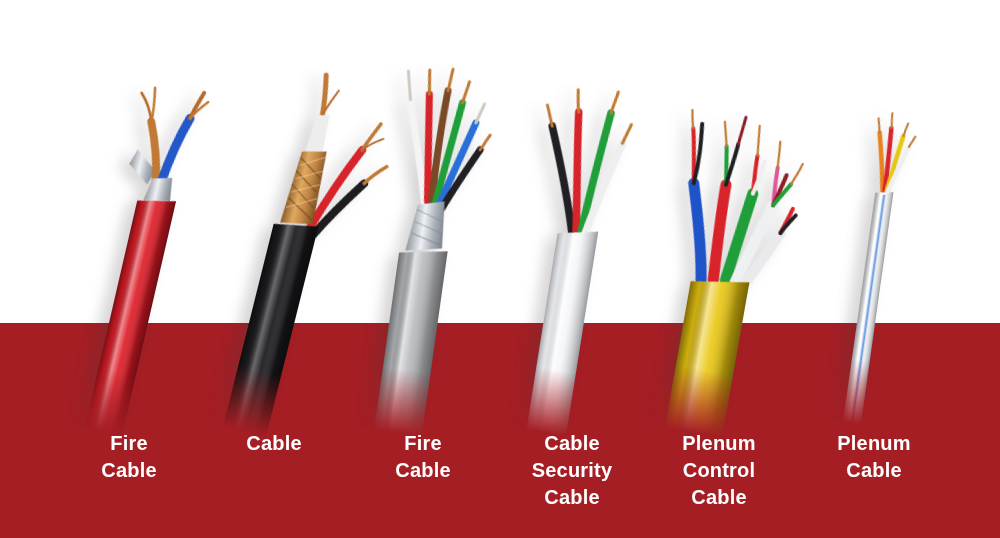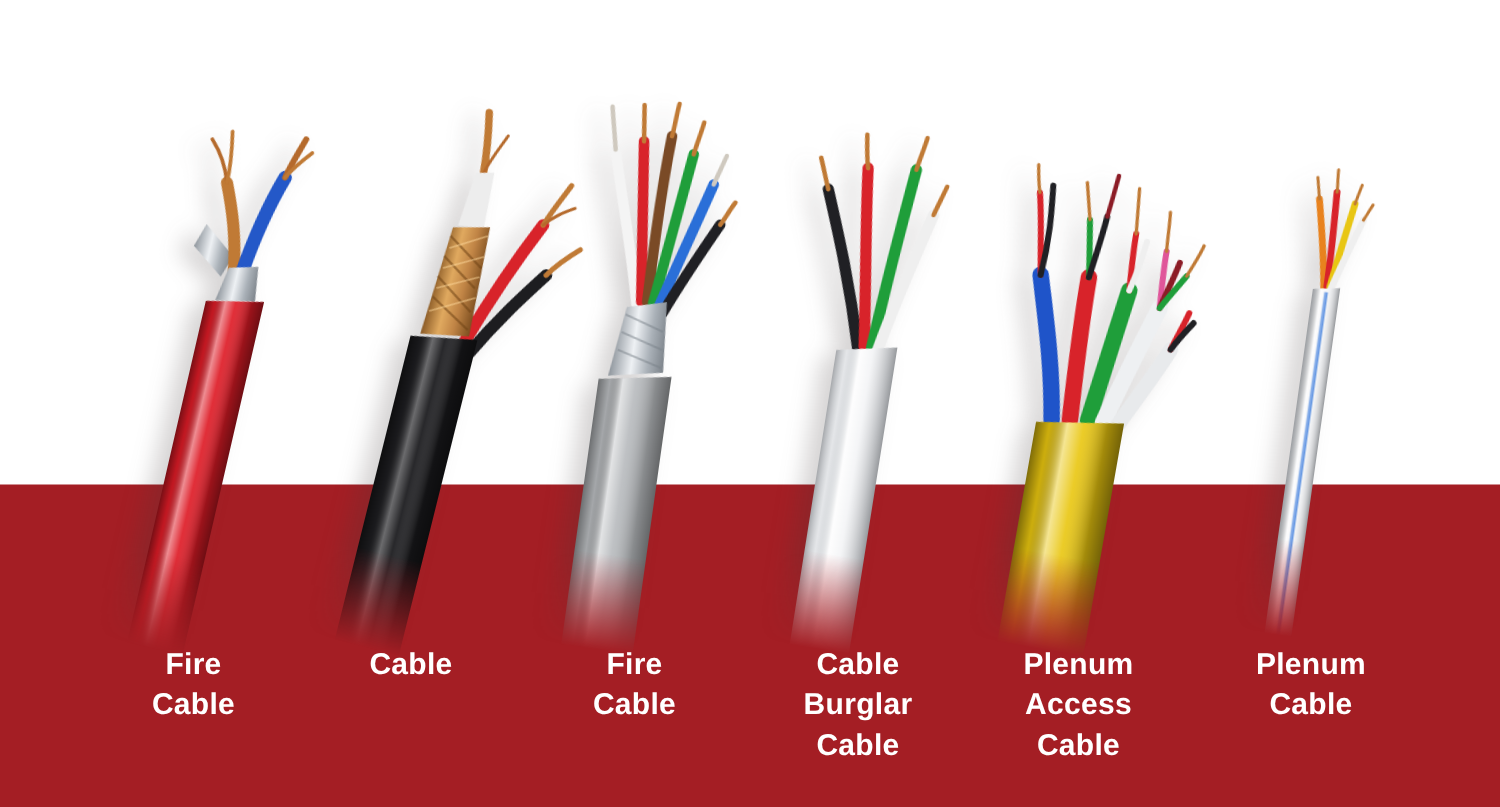"Burglar" div { text: Burglar -> Security }
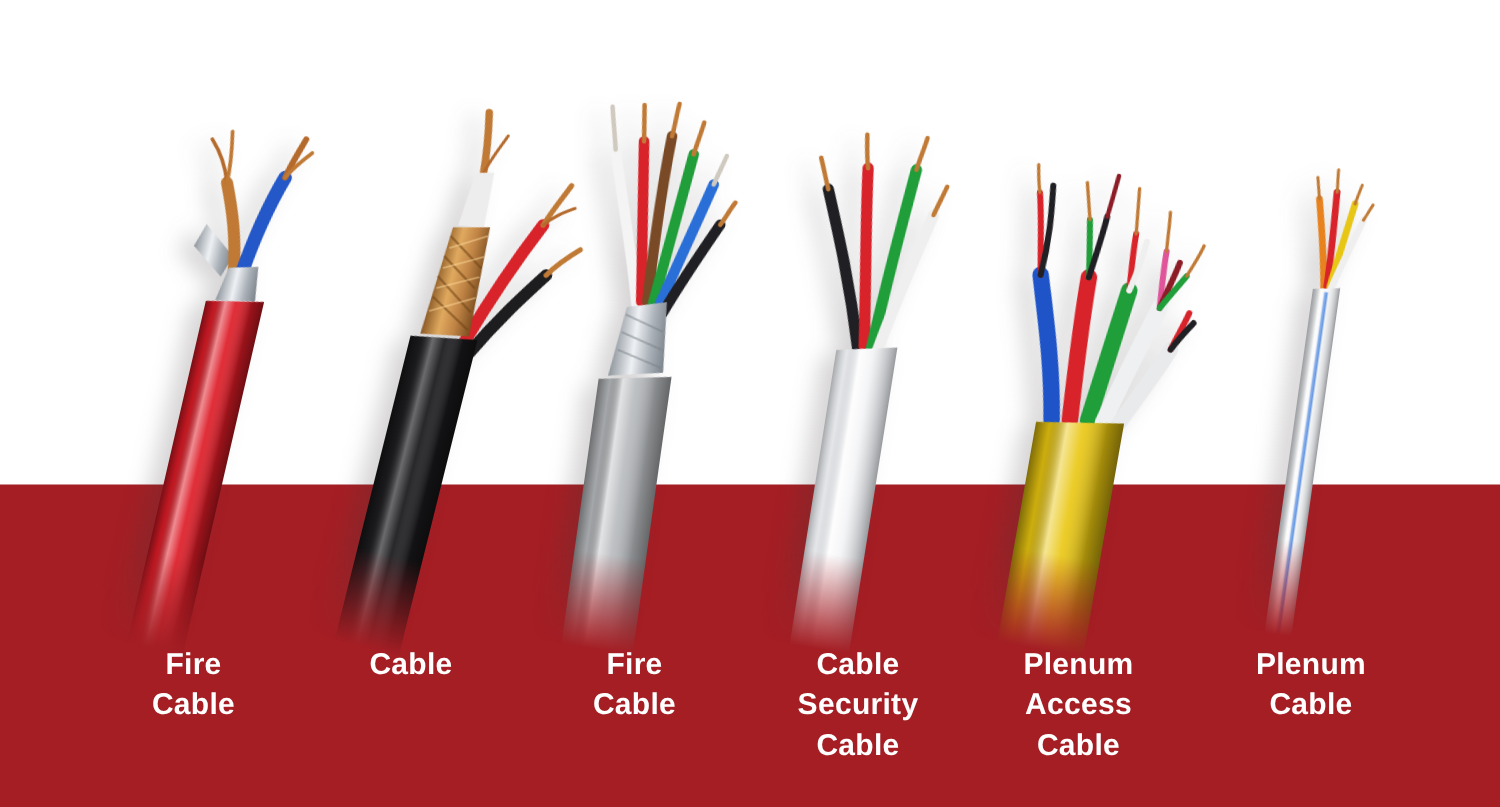"Access" div { text: Access -> Control }
